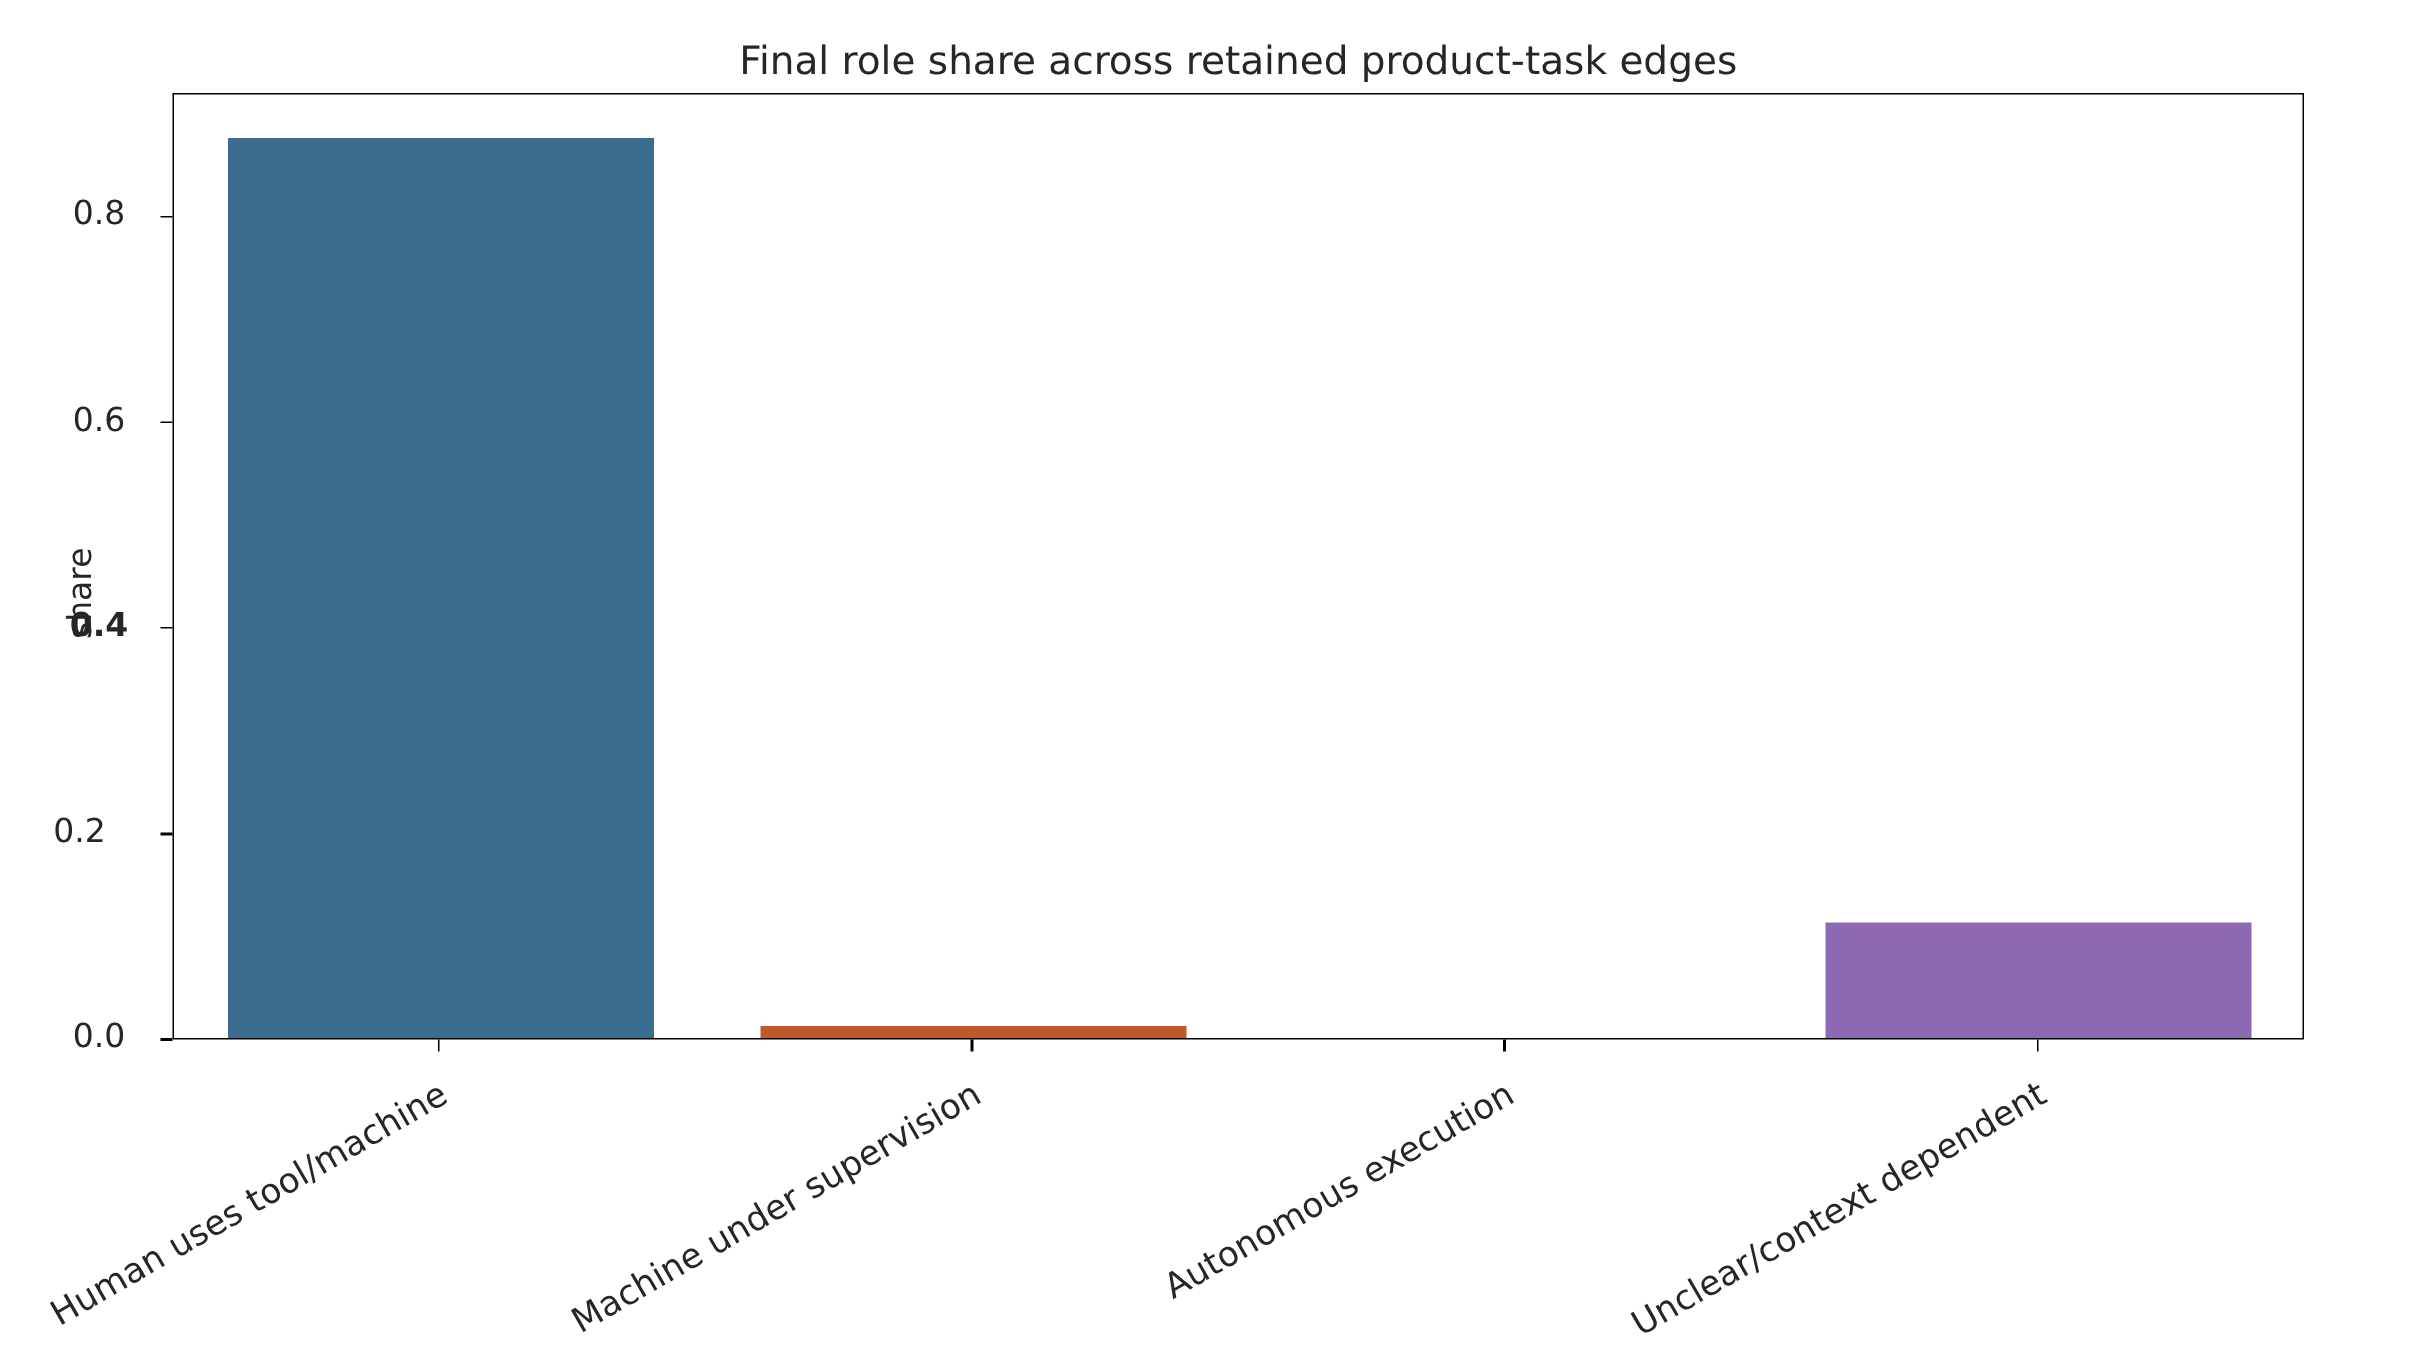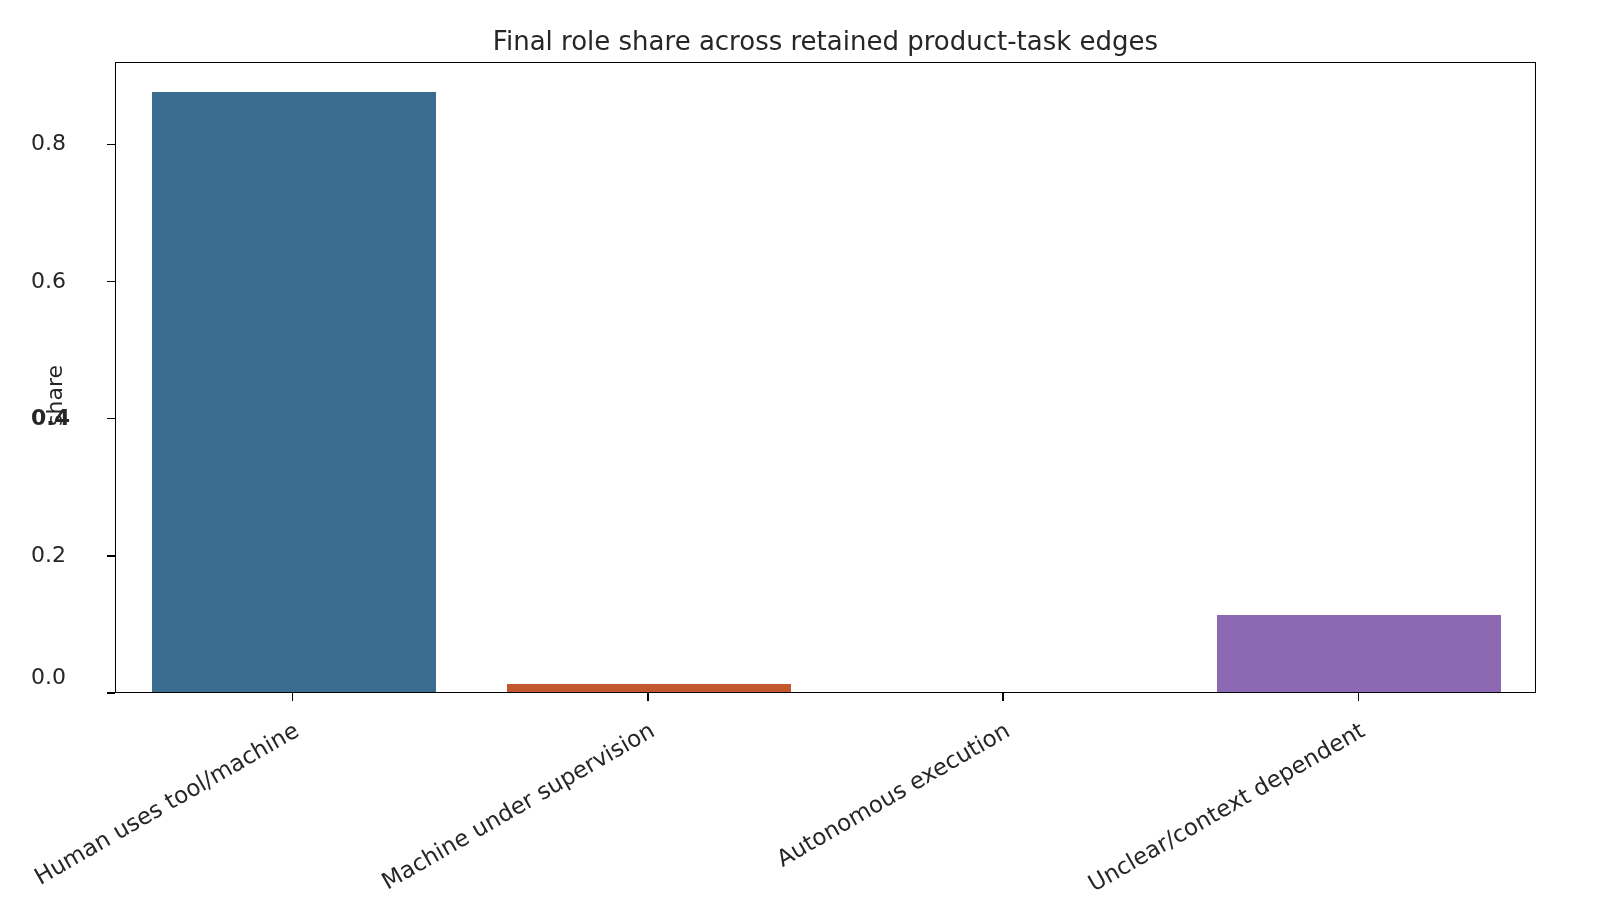"0.8" .y-tick-label { text-align: left -> center }
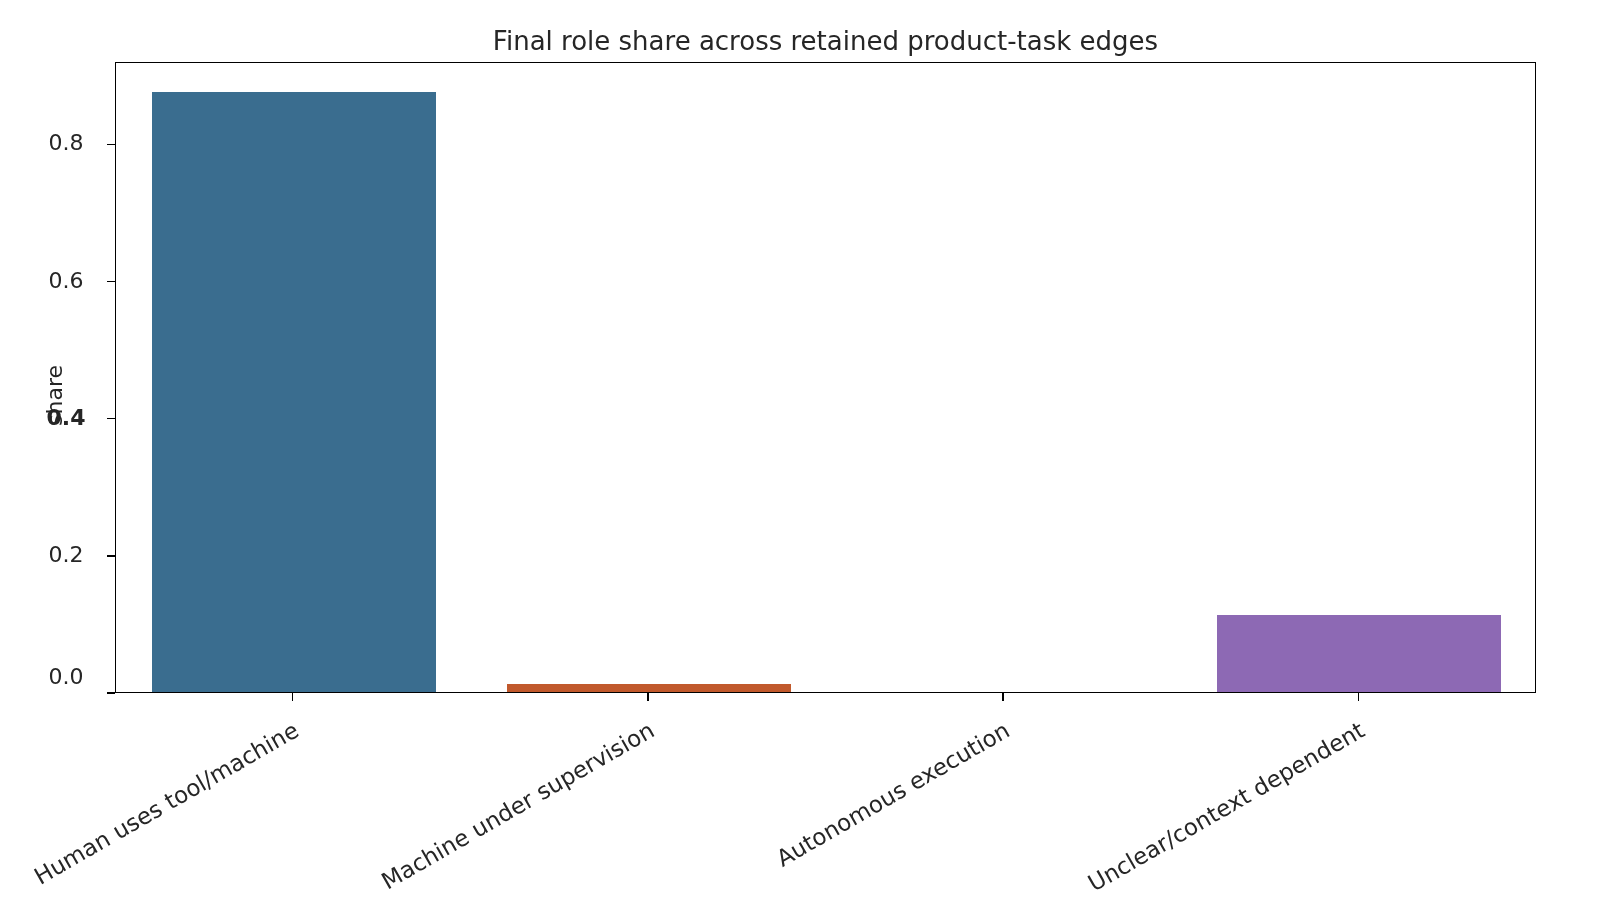"0.2" div.y-tick-label { left: 31px -> 18px }
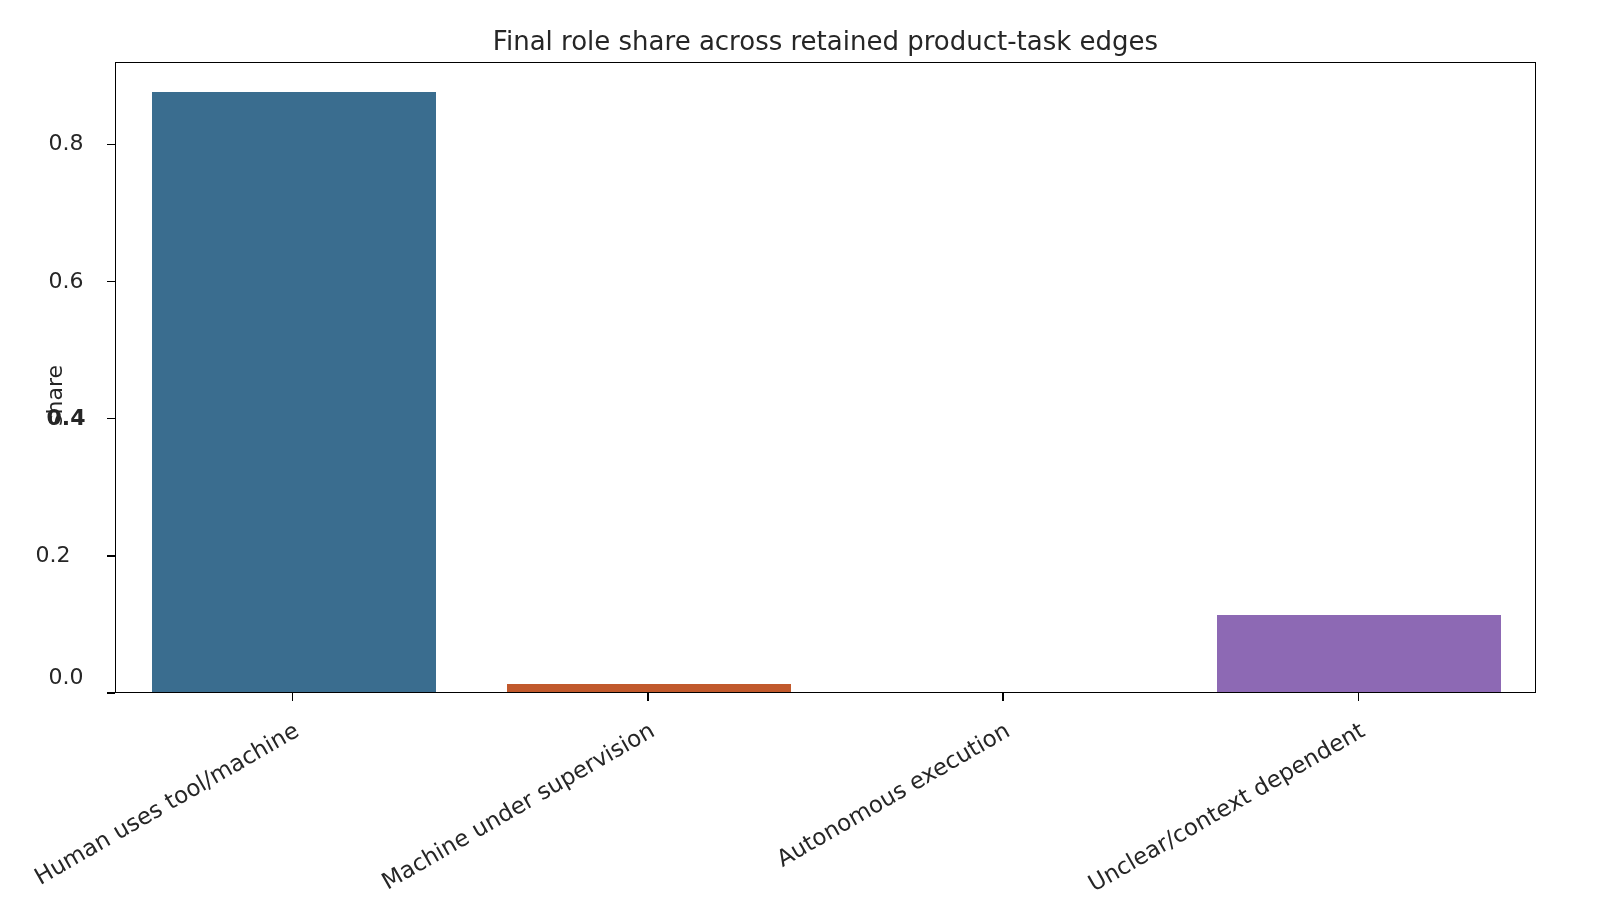"0.0" div.y-tick-label { top: 664px -> 679px }
